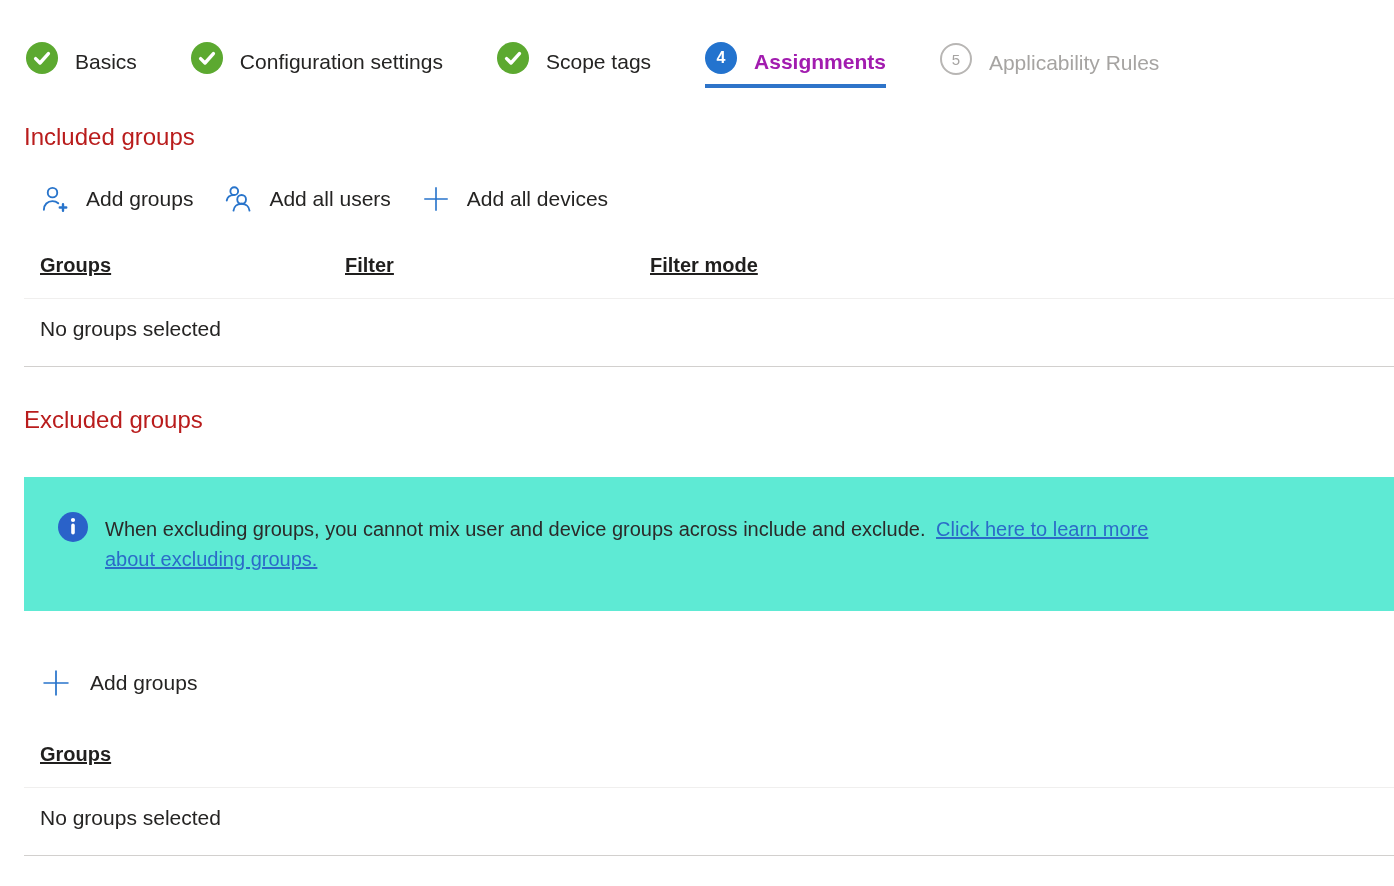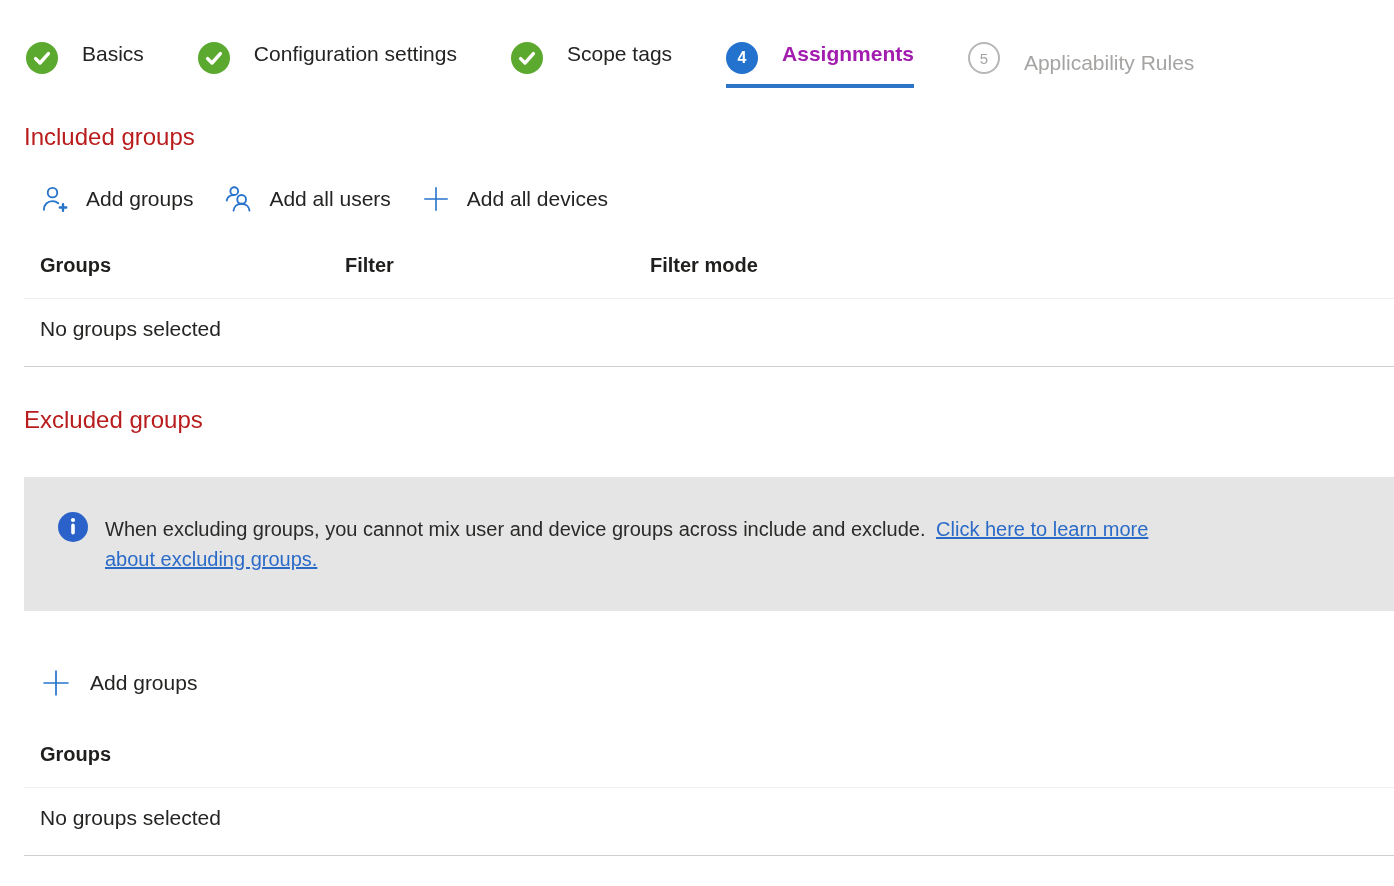"Basics" .tab { align-items: flex-start -> flex-end; gap: 24px -> 17px }
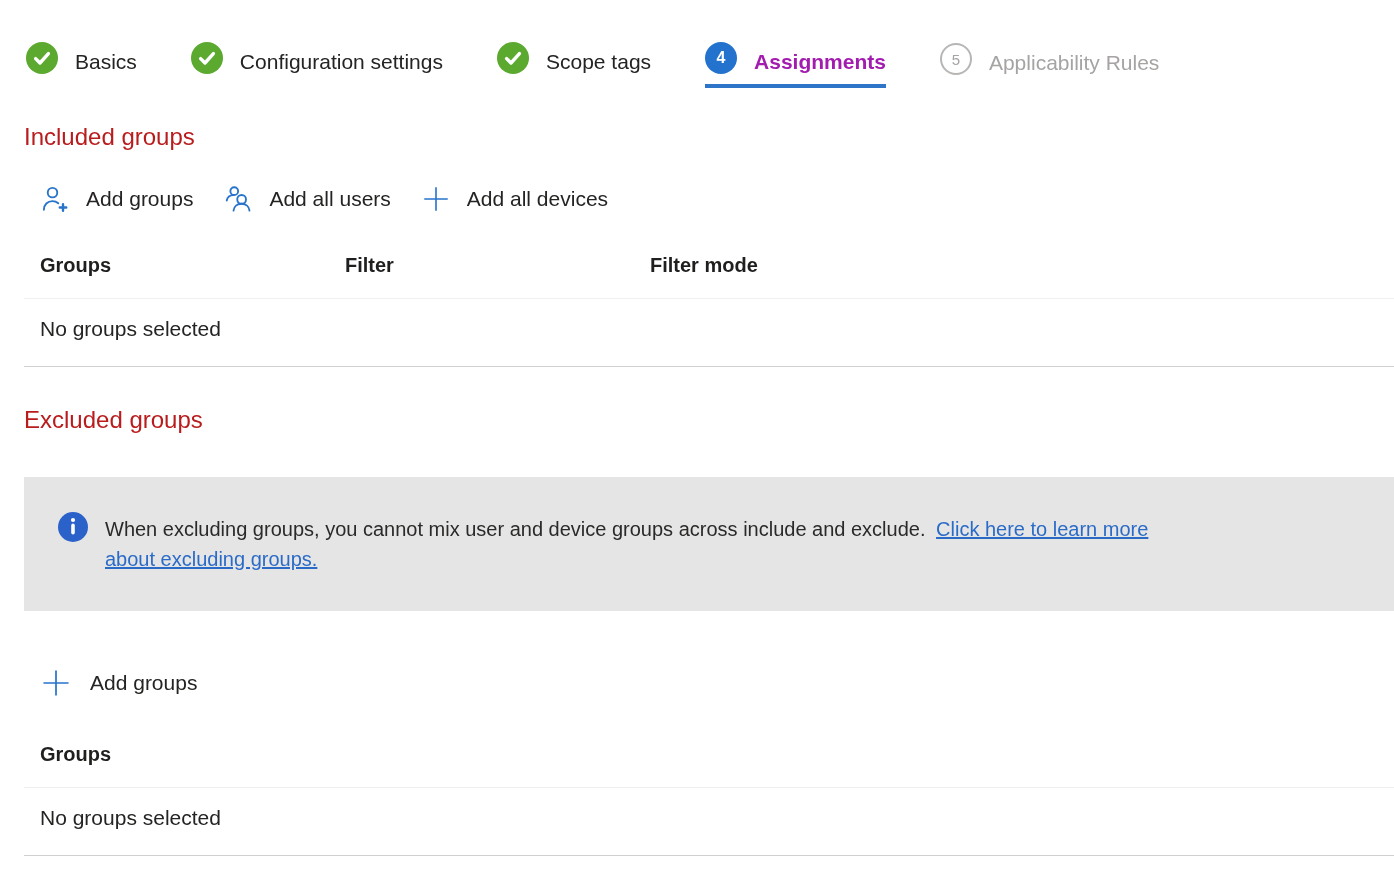"Groups" .grid-head { text-decoration: none -> underline }
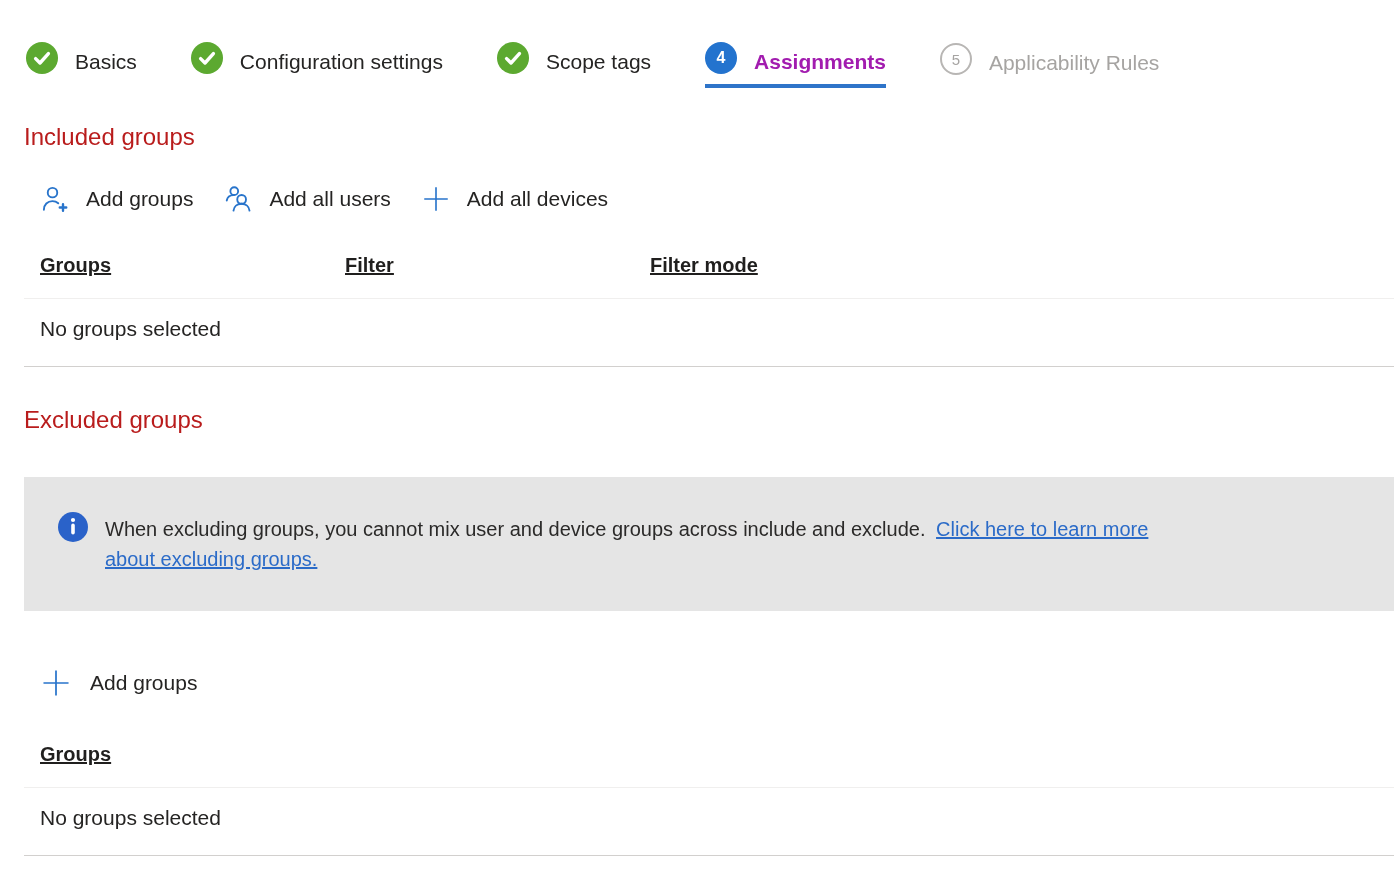"When excluding groups, you cannot" .banner { background: #e5e5e5 -> #5eead4 }
